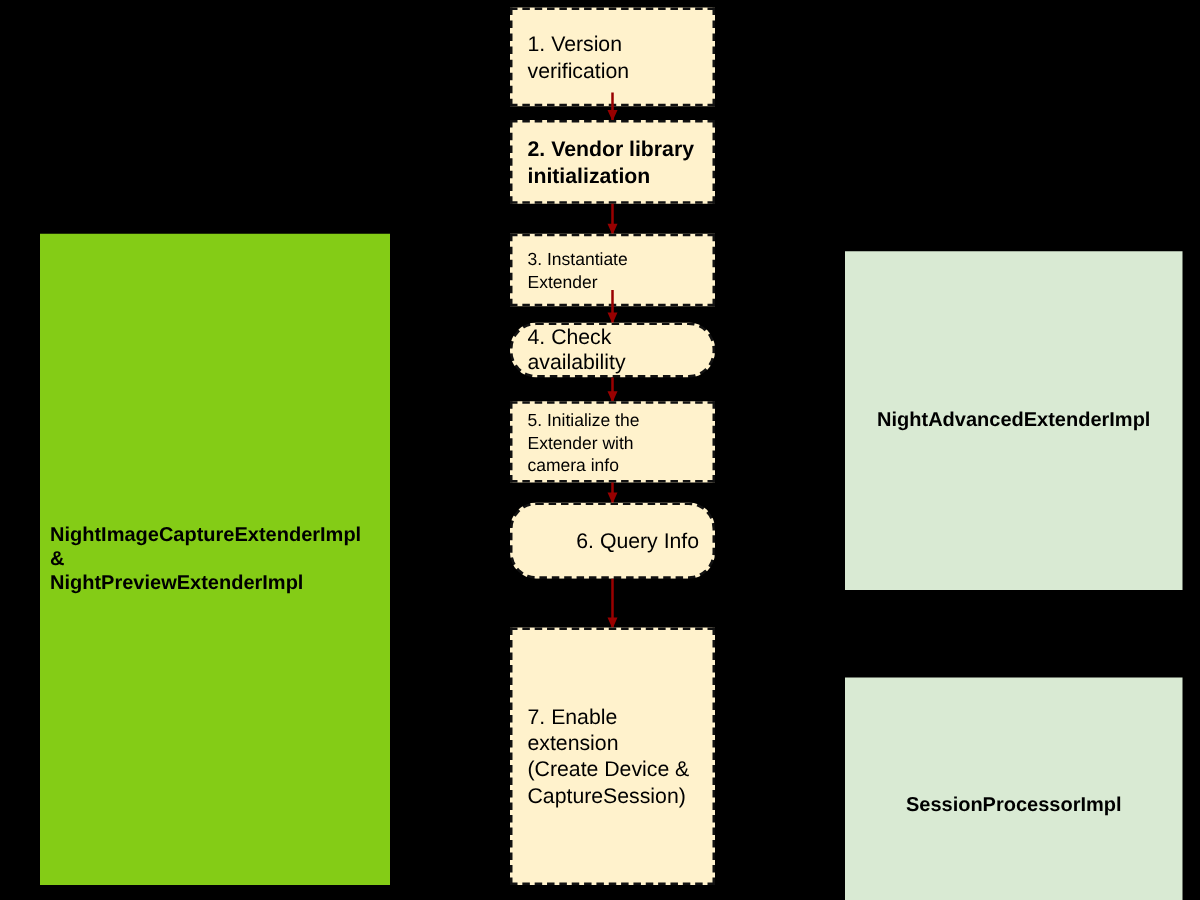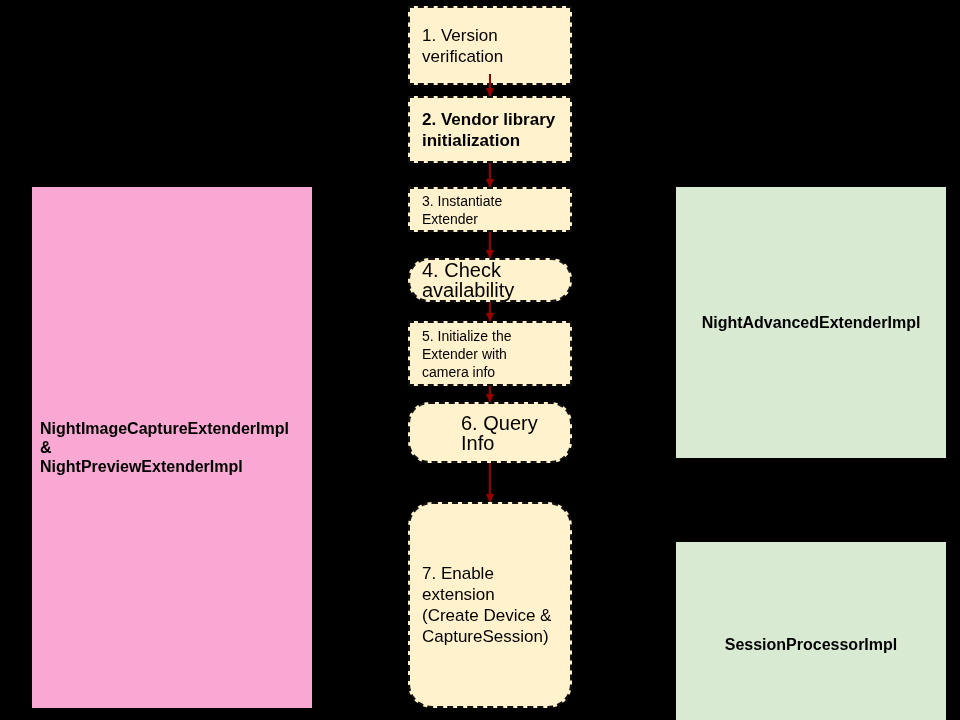"3. Instantiate" .step3 { height: 45px -> 58px }
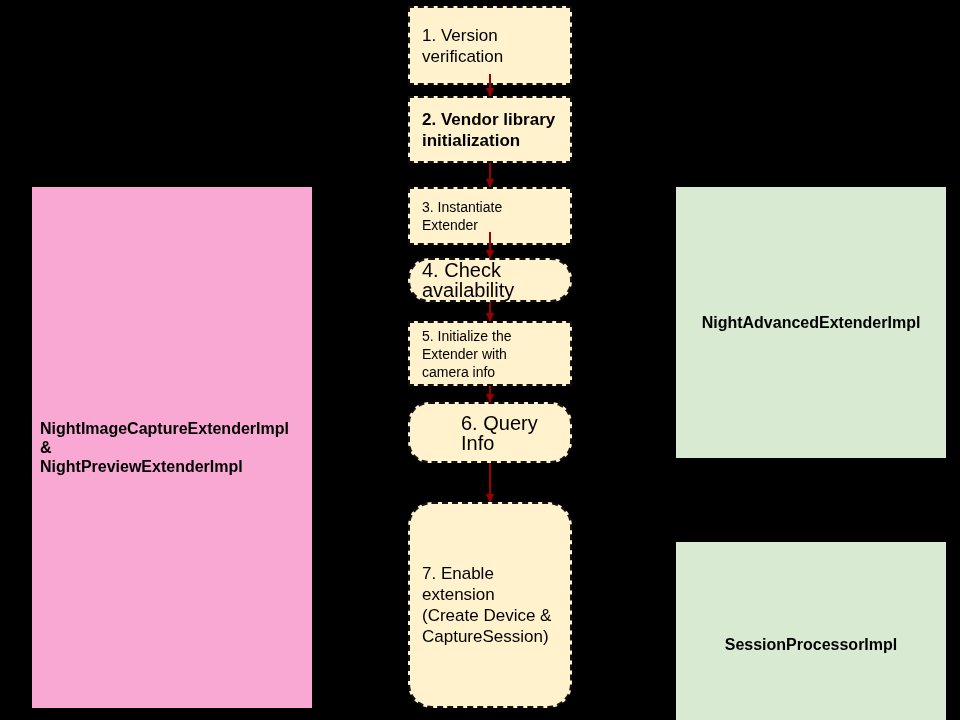"4. Check availability" .fs-md { font-size: 20px -> 17px }
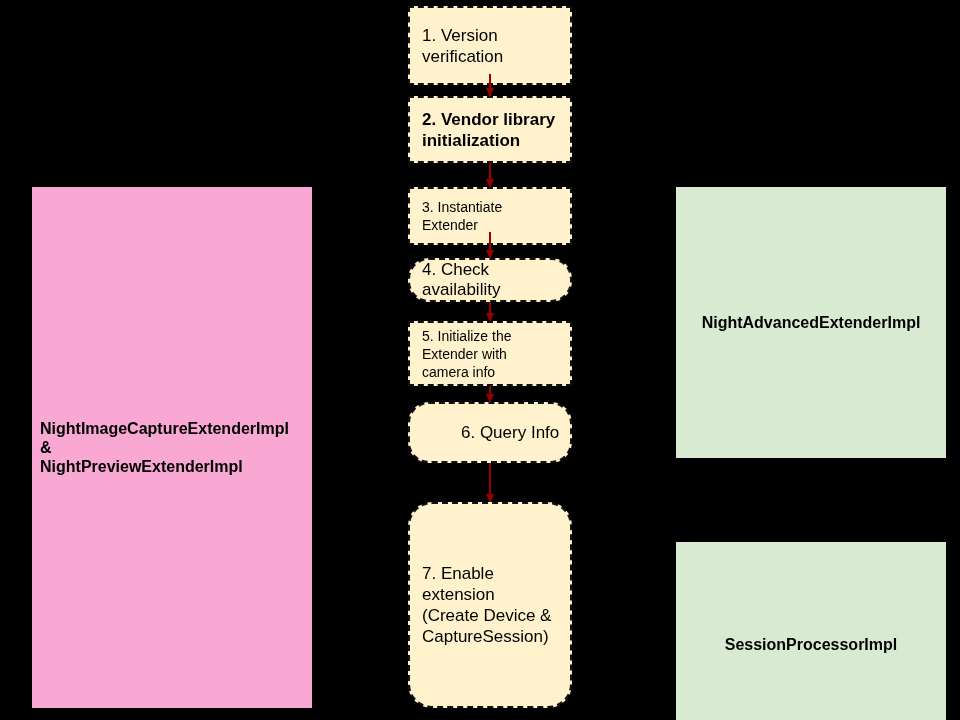"NightAdvancedExtenderImpl" .panel-green-top { top: 187px -> 201px }
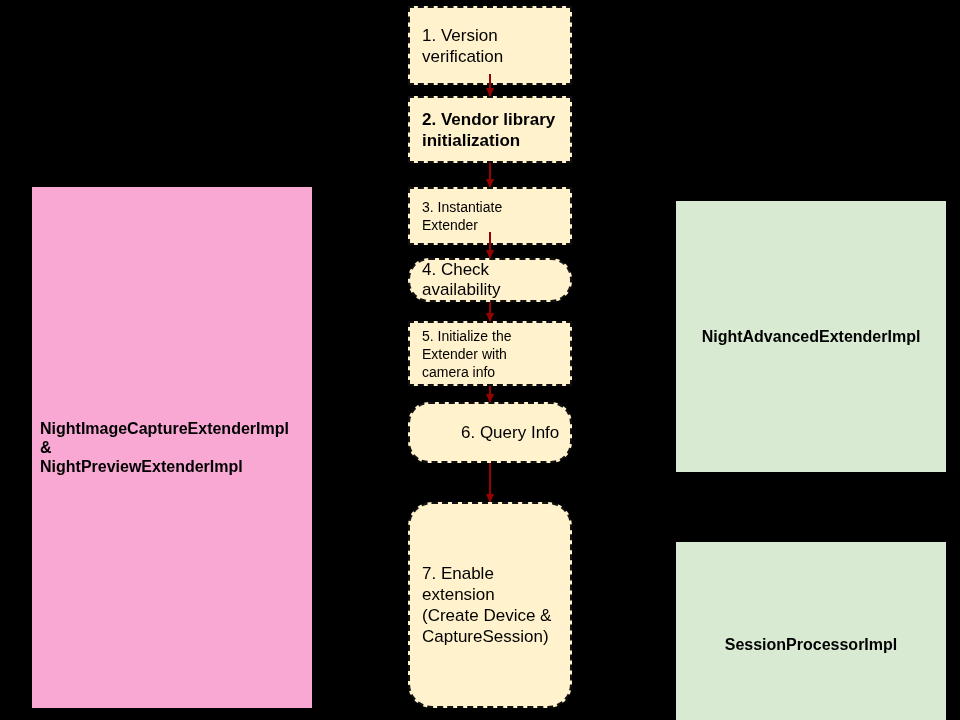"NightImageCaptureExtenderImpl" .panel-blue { background: #f9a8d4 -> #84cc16 }
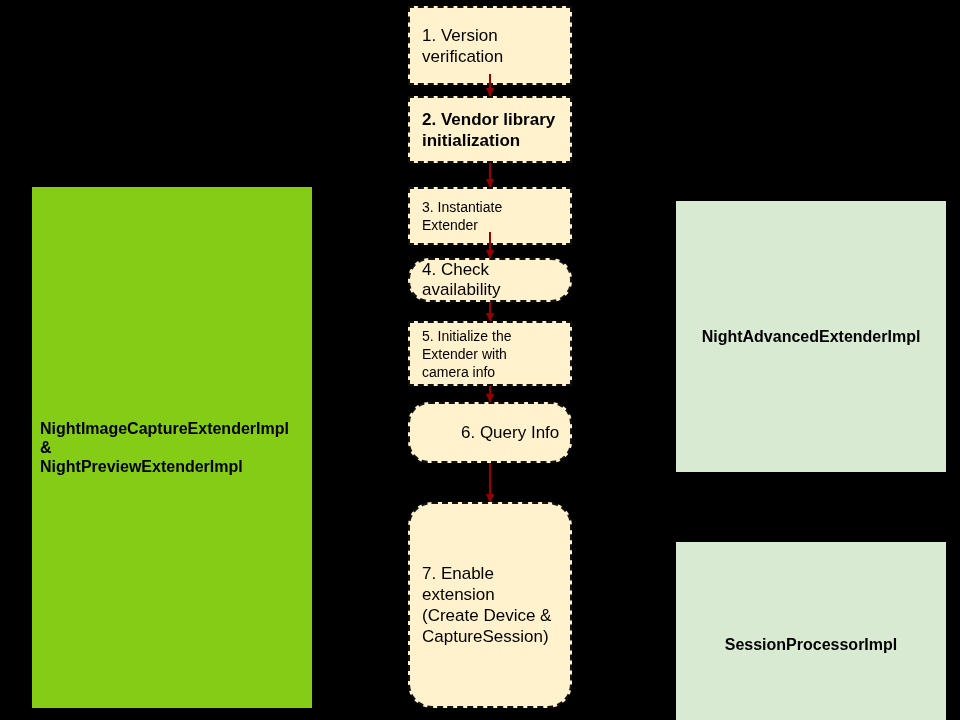"7. Enable" .step7 { border-radius: 24px -> none }
